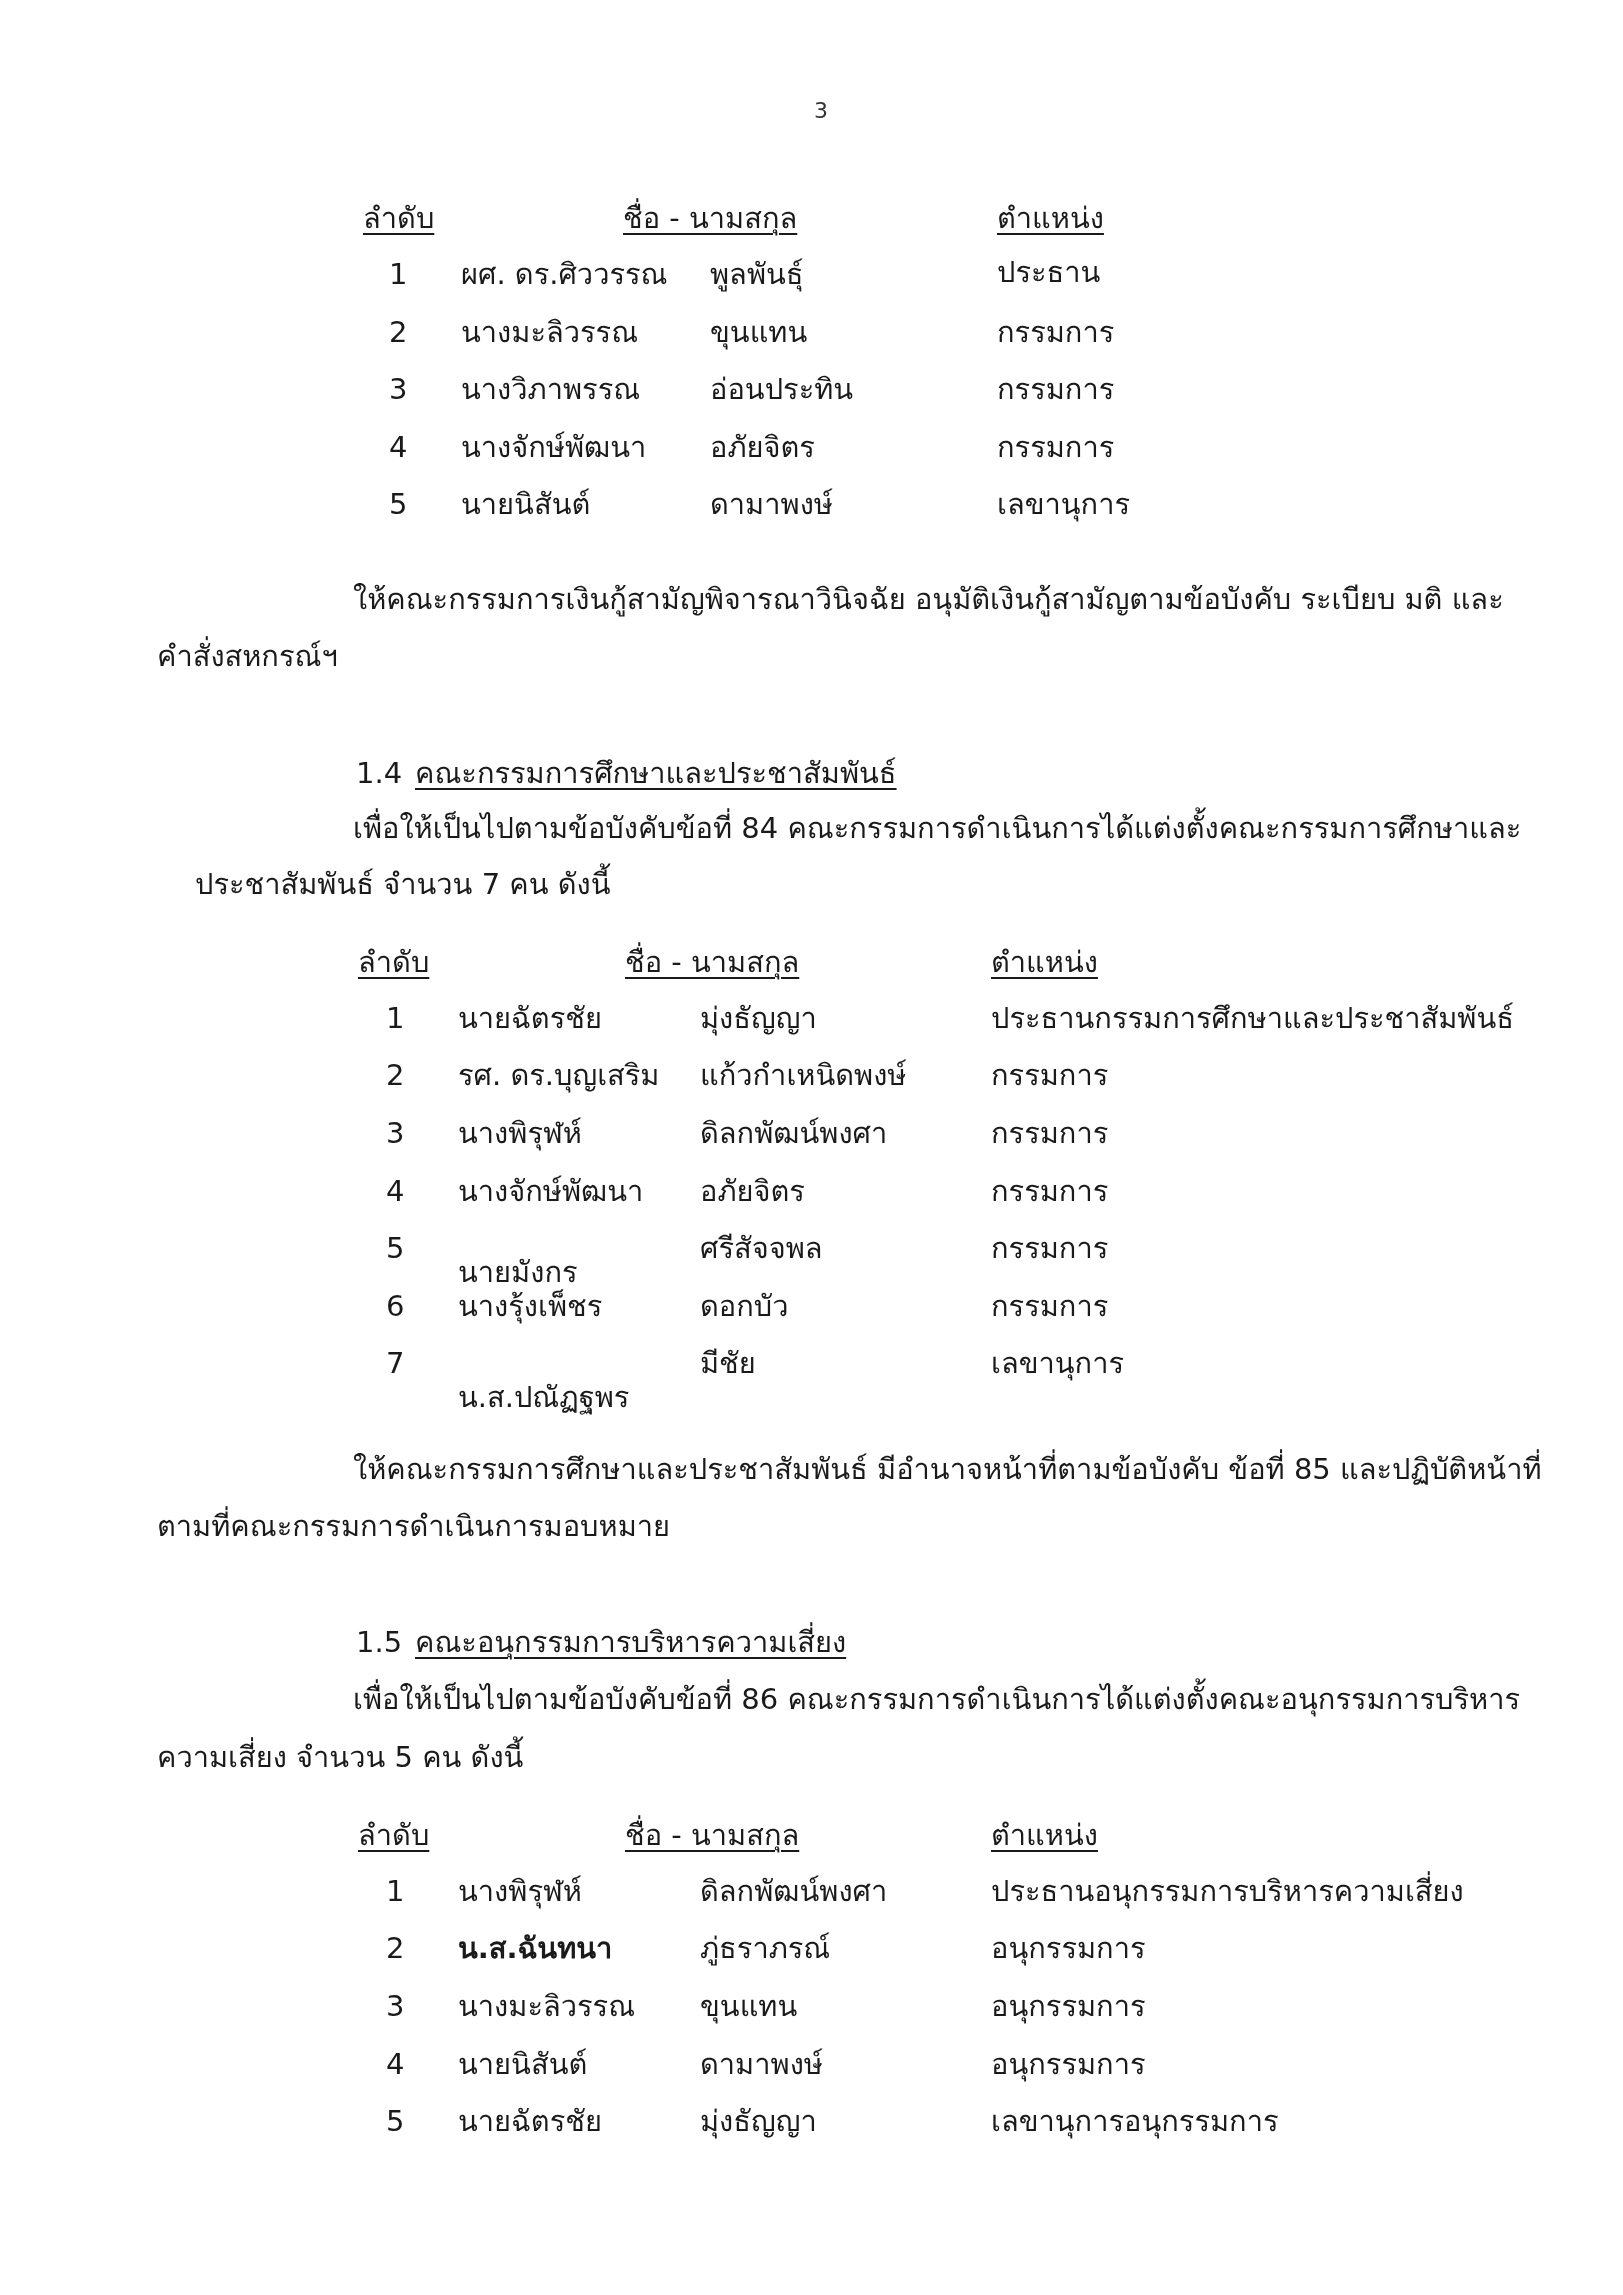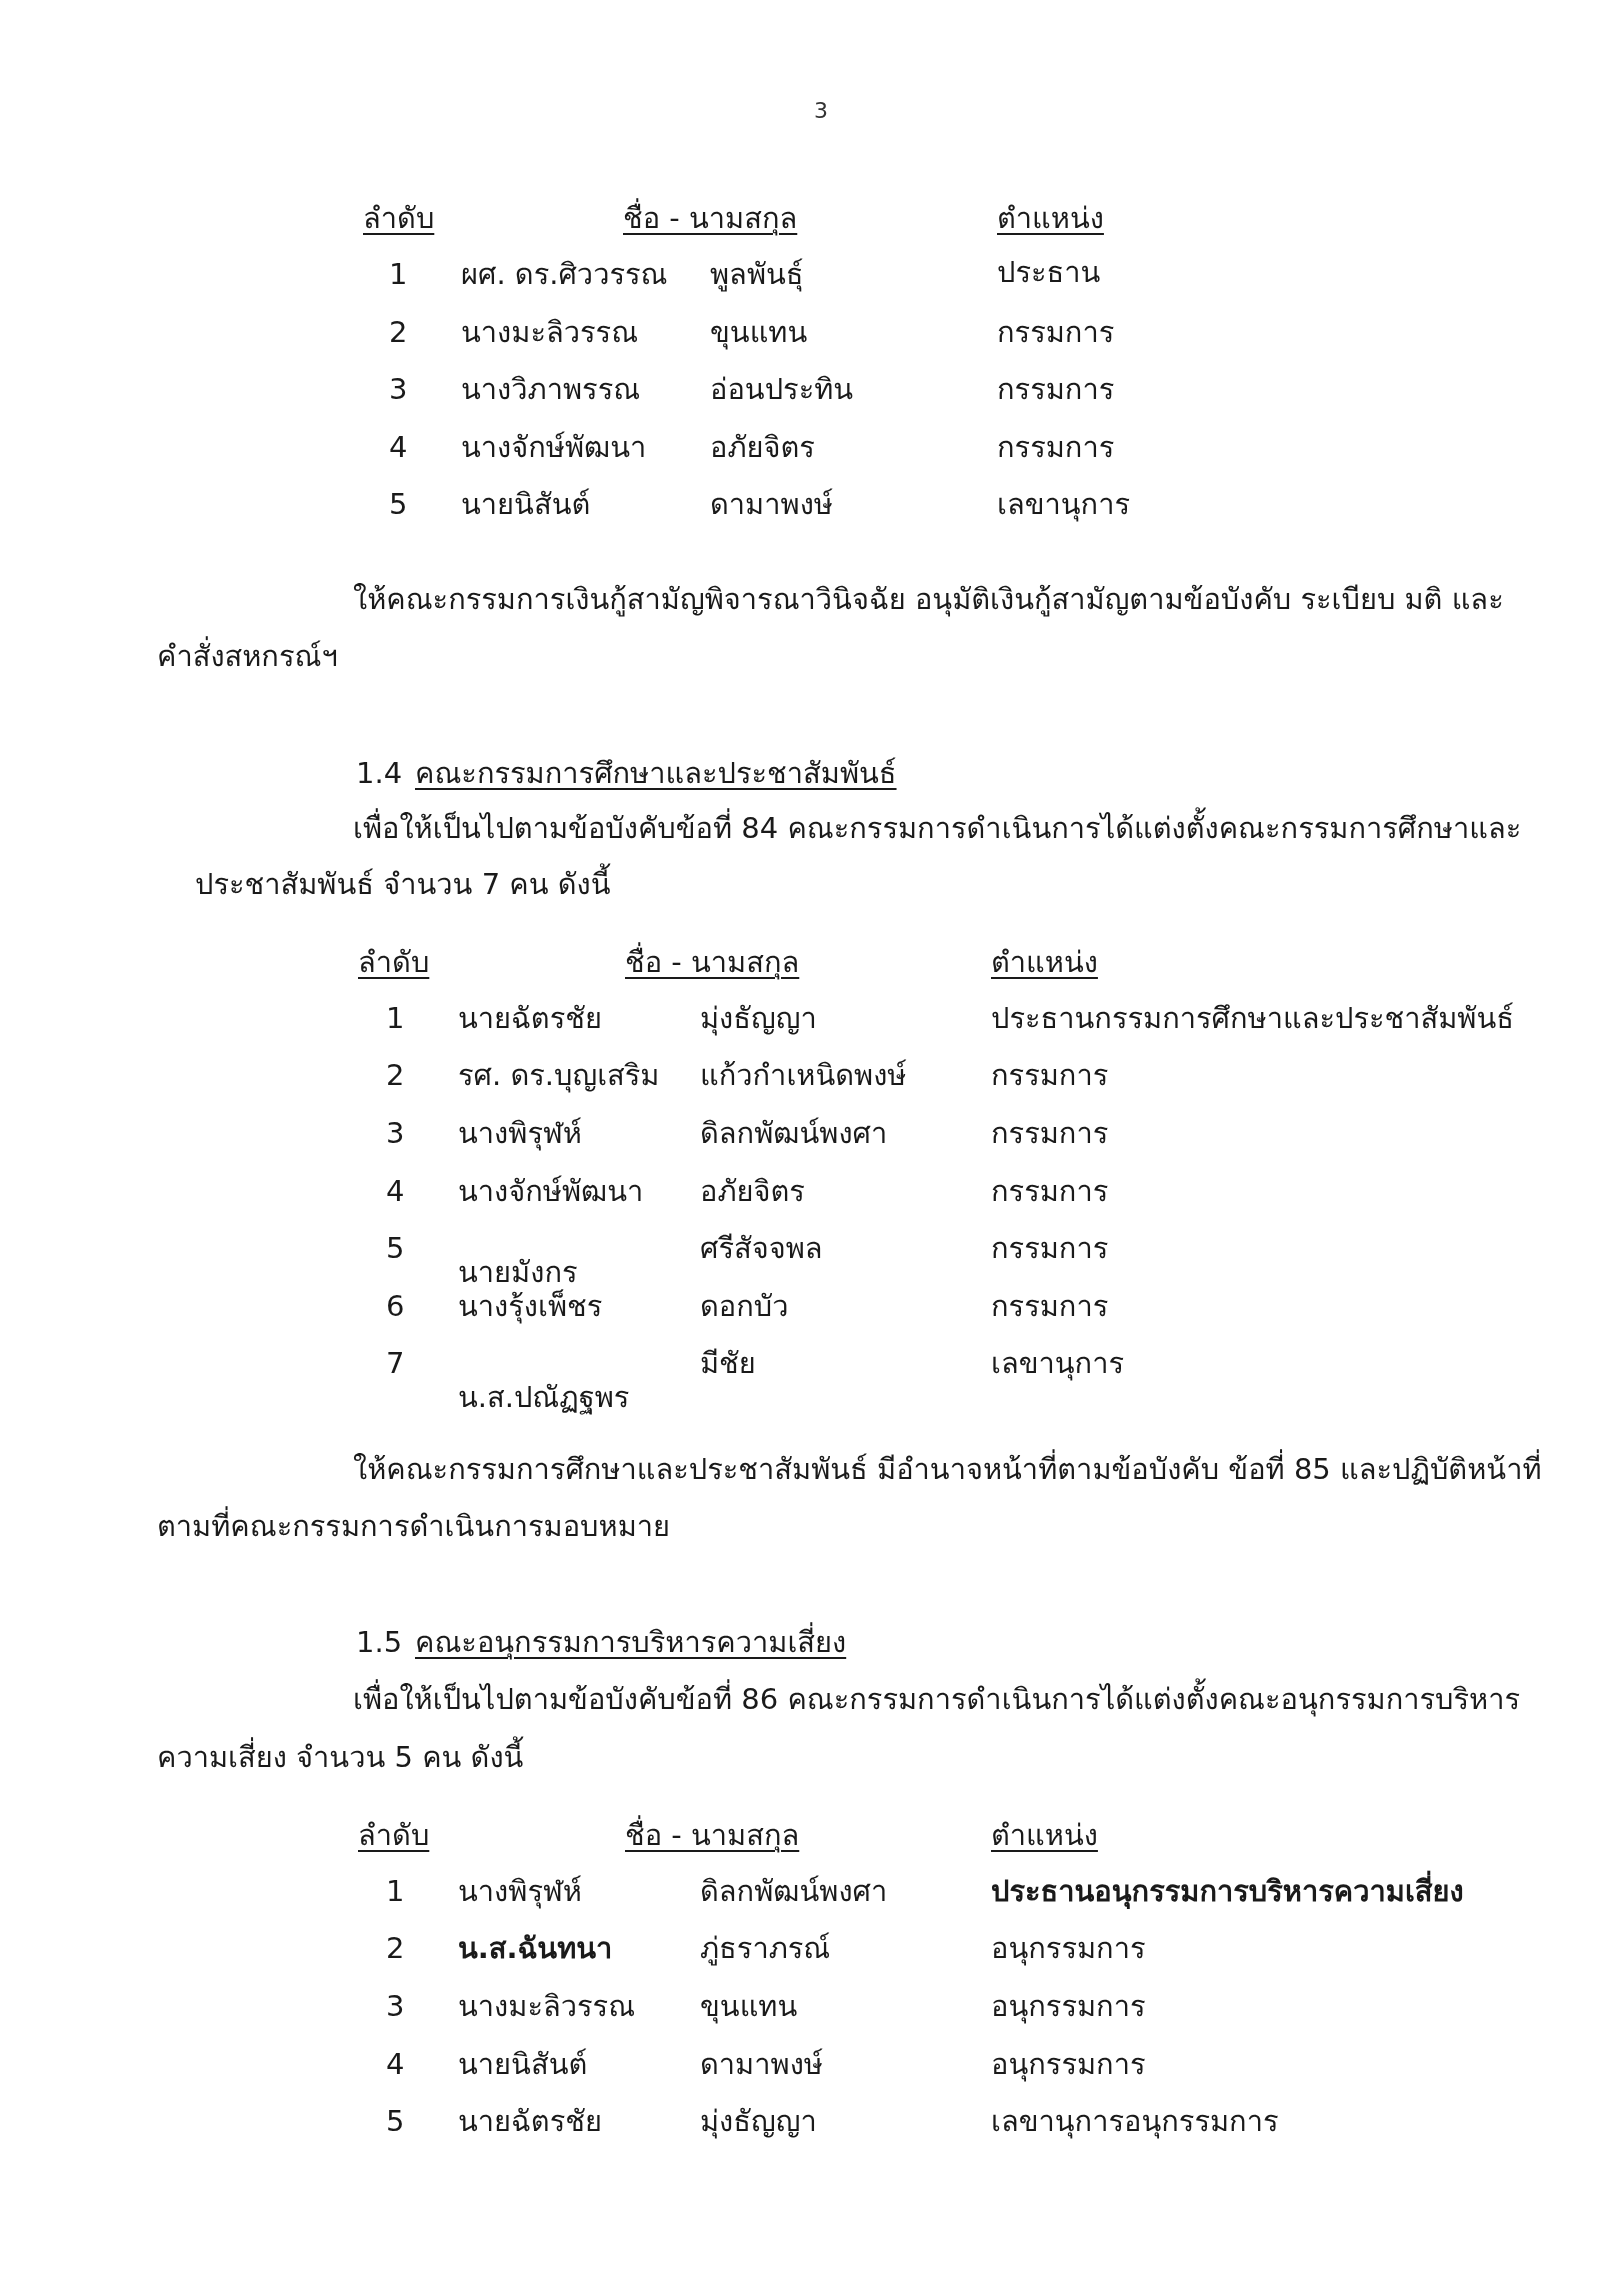"ประธานอนุกรรมการบริหารความเสี่ยง" div.abs { font-weight: bold -> none }
